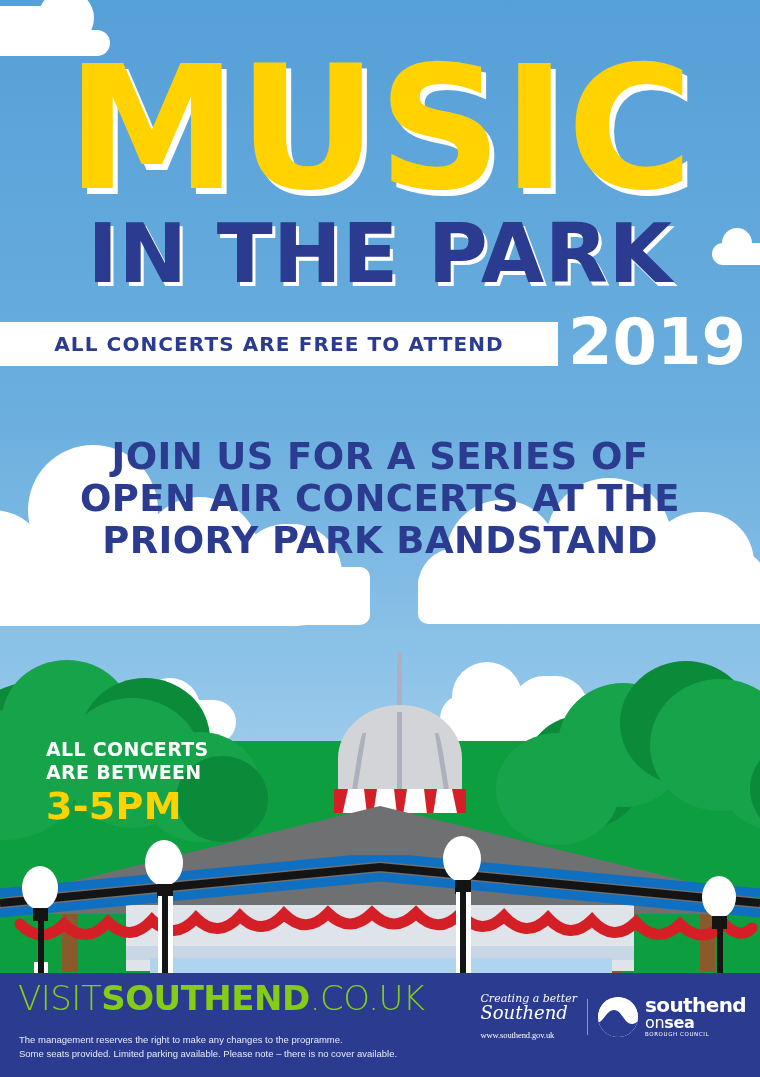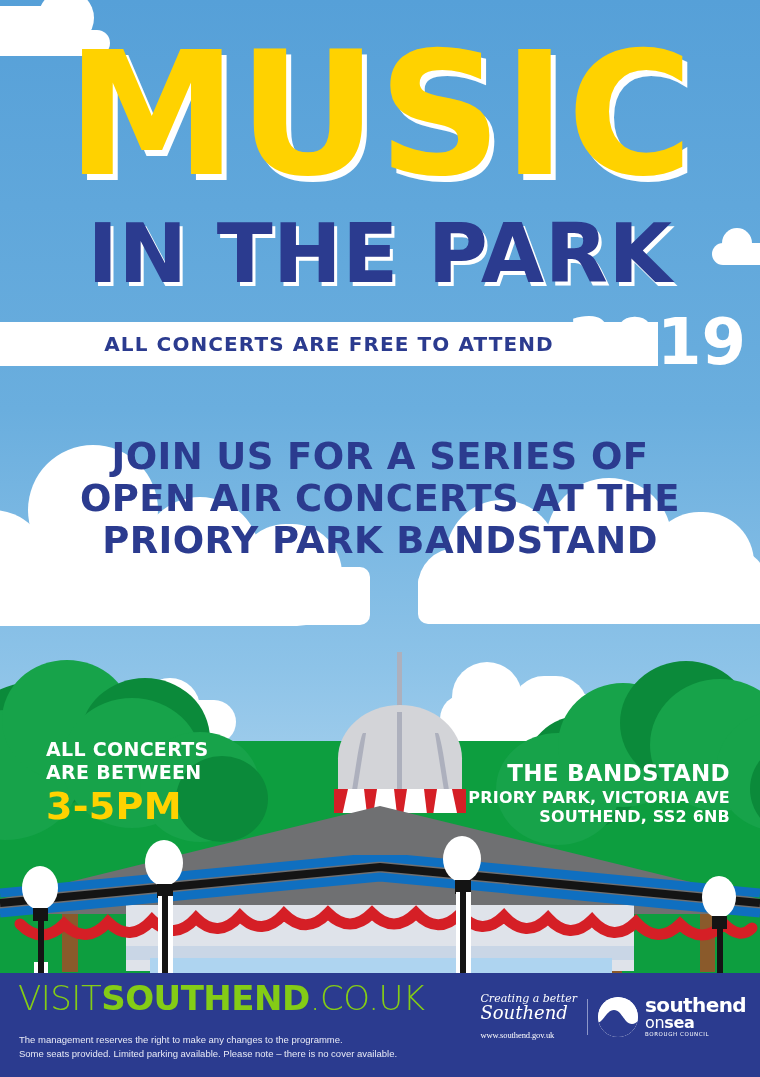"MUSIC" .music { top: 38px -> 52px }
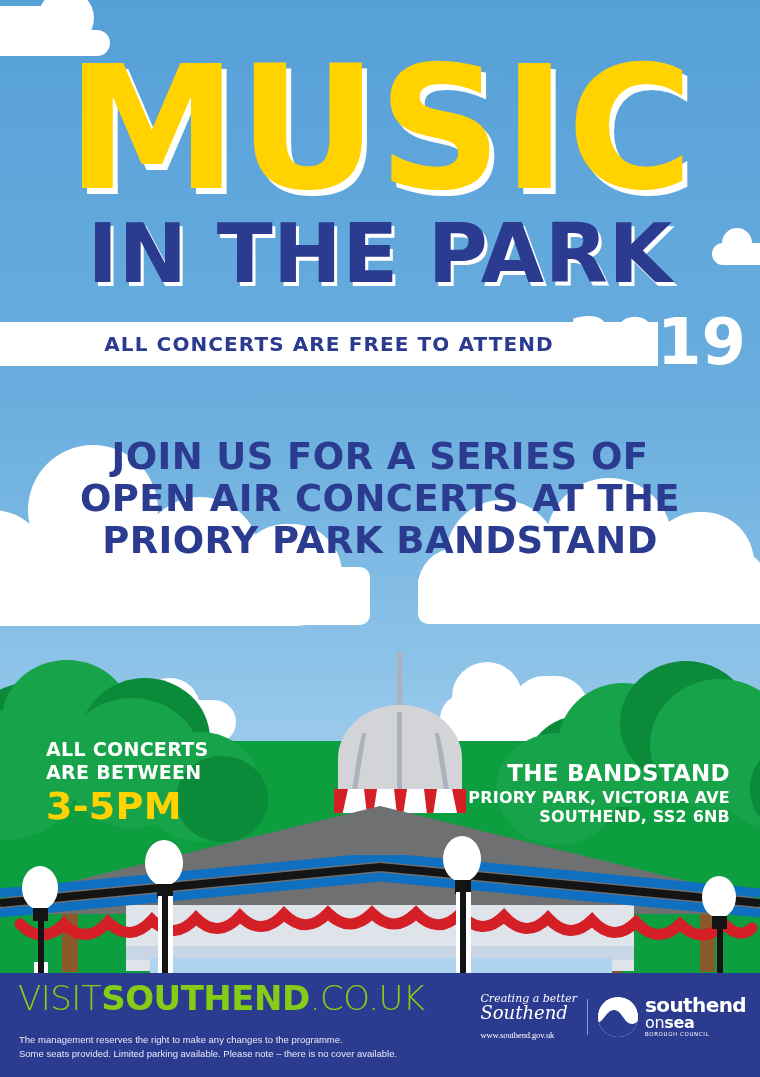"ALL CONCERTS ARE FREE TO" .freebar { width: 658px -> 558px }
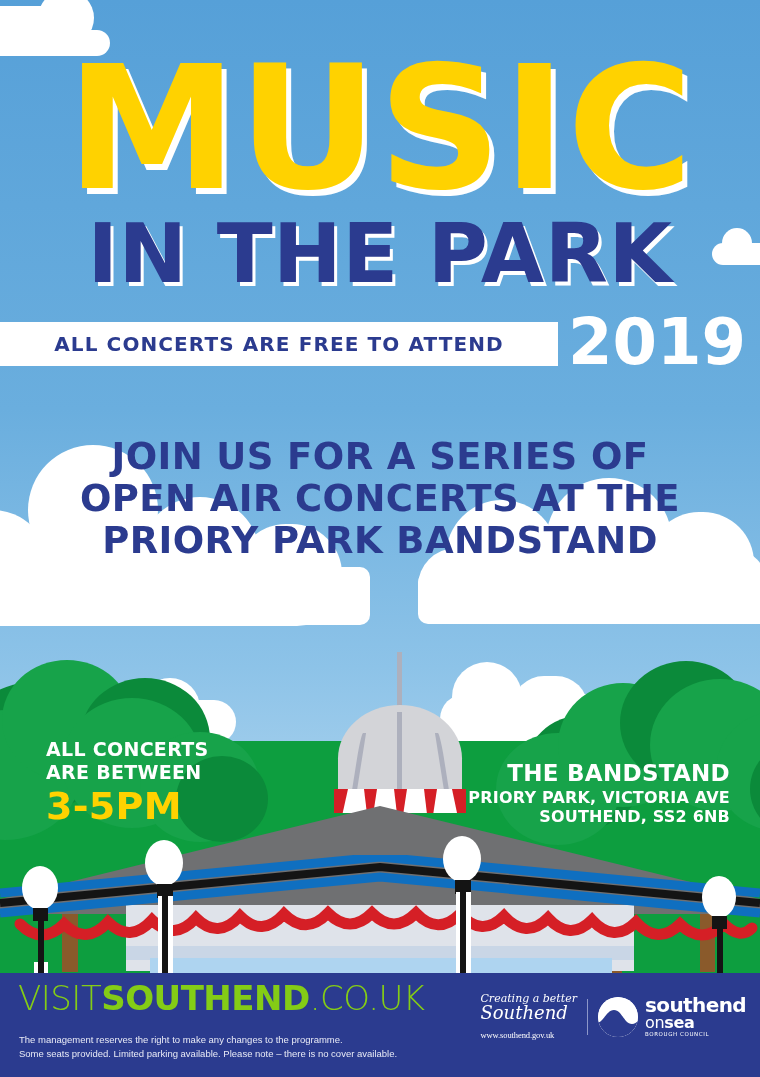"THE BANDSTAND" div.info-right { html: <div> <div>THE BANDSTAND</div> <div>PRIORY PARK, VICTORIA AVE</div> <div>SOUTHEND, SS2 6NB</div> </div> -> none }
